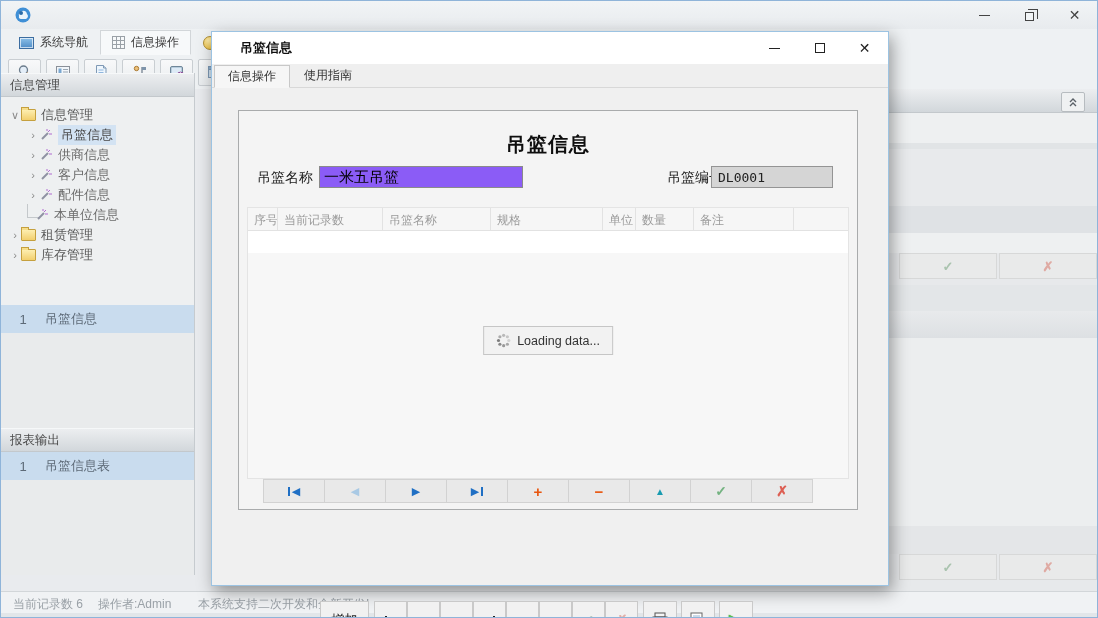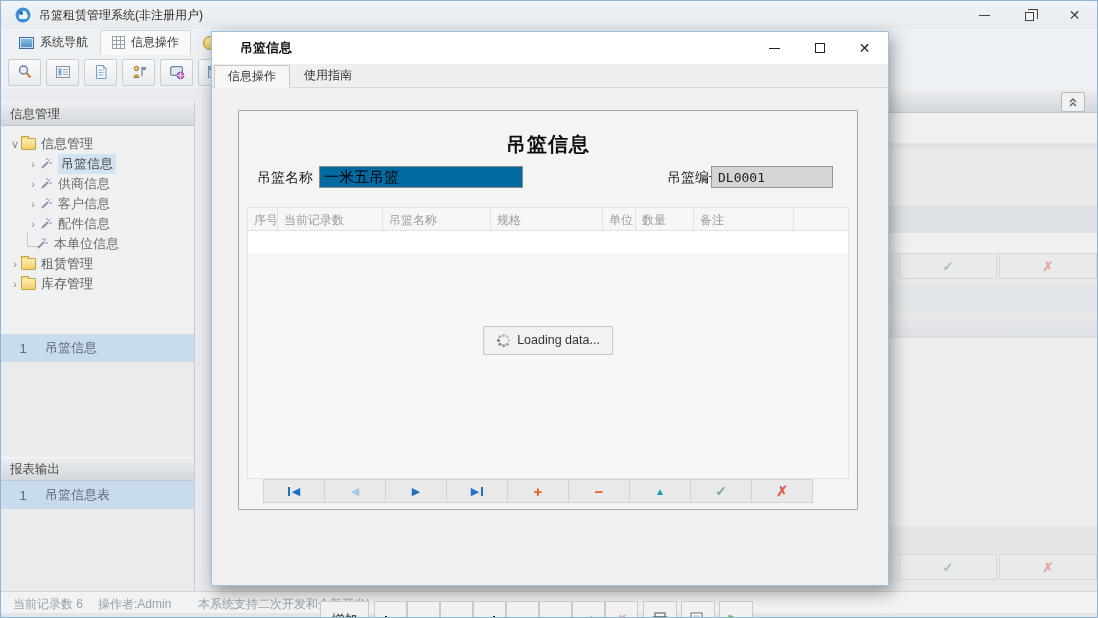"吊篮租赁管理系统(非注册用户)" span.titlebar-text { html: <span>吊篮租赁管理系统(非注册用户)</span> -> none }
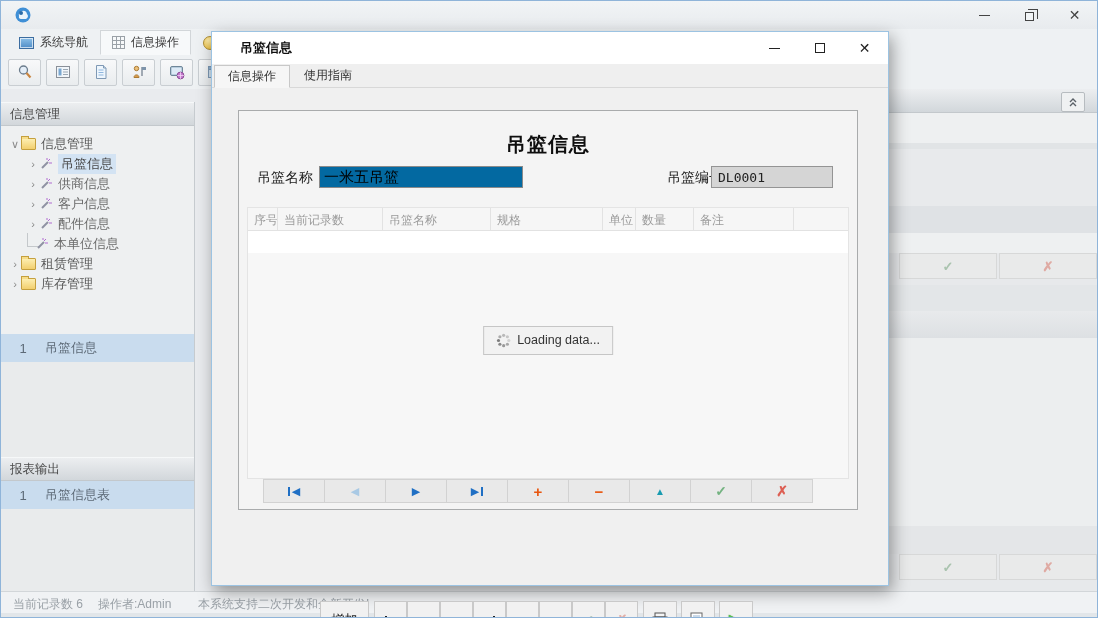"信息管理" .sidebar { top: 101px -> 72px }
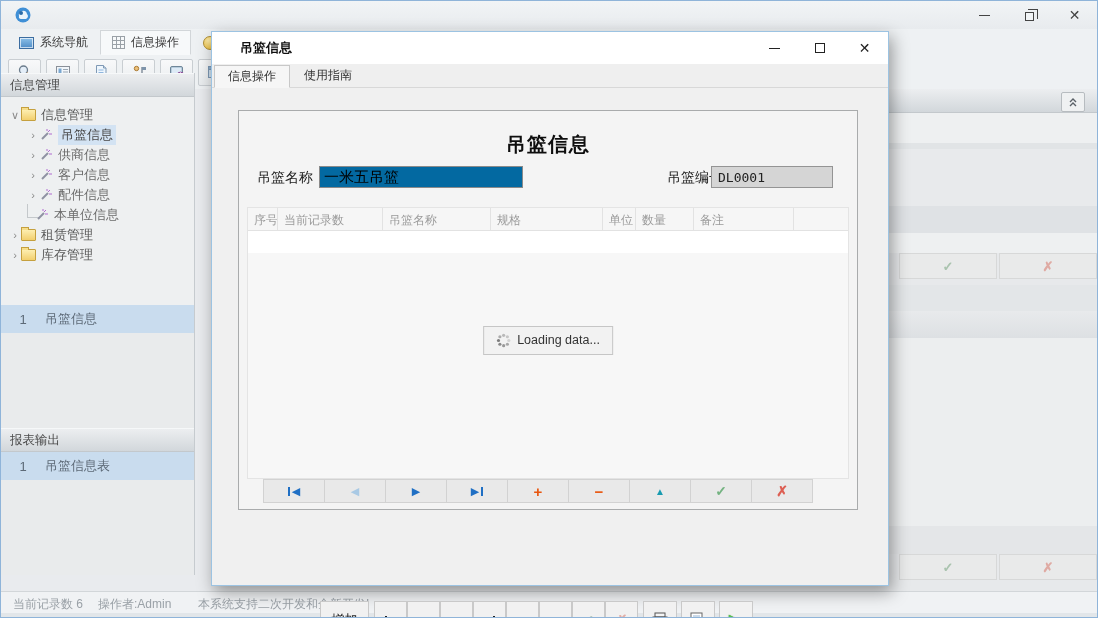"一米五吊篮" .inp-name { background: #0369a1 -> #8b5cf6 }
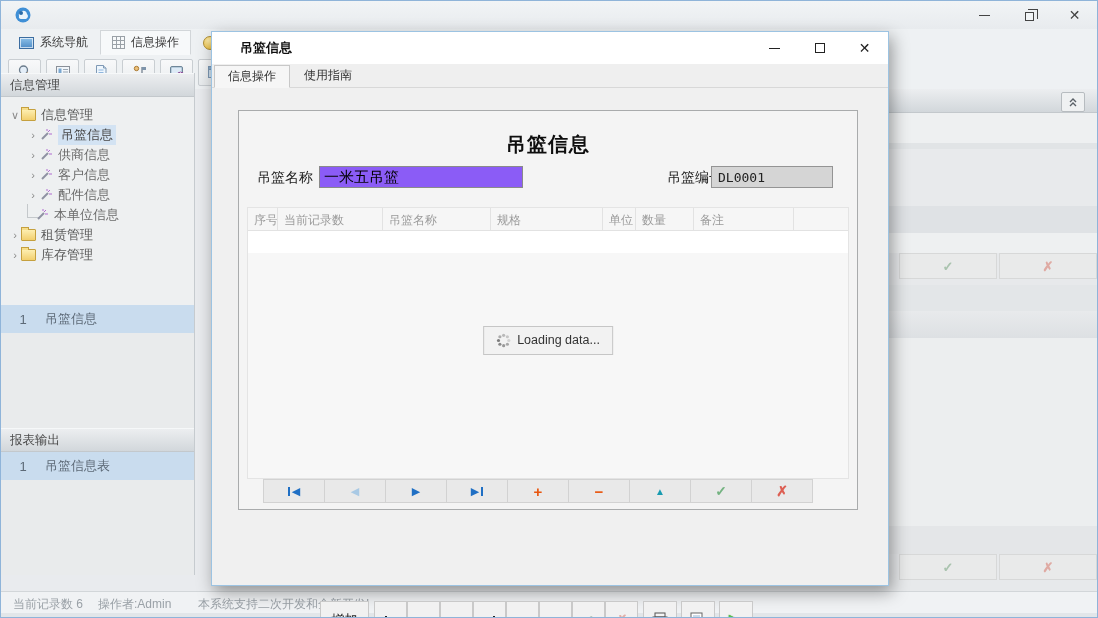"Loading data..." .loading-box { align-items: none -> center }
